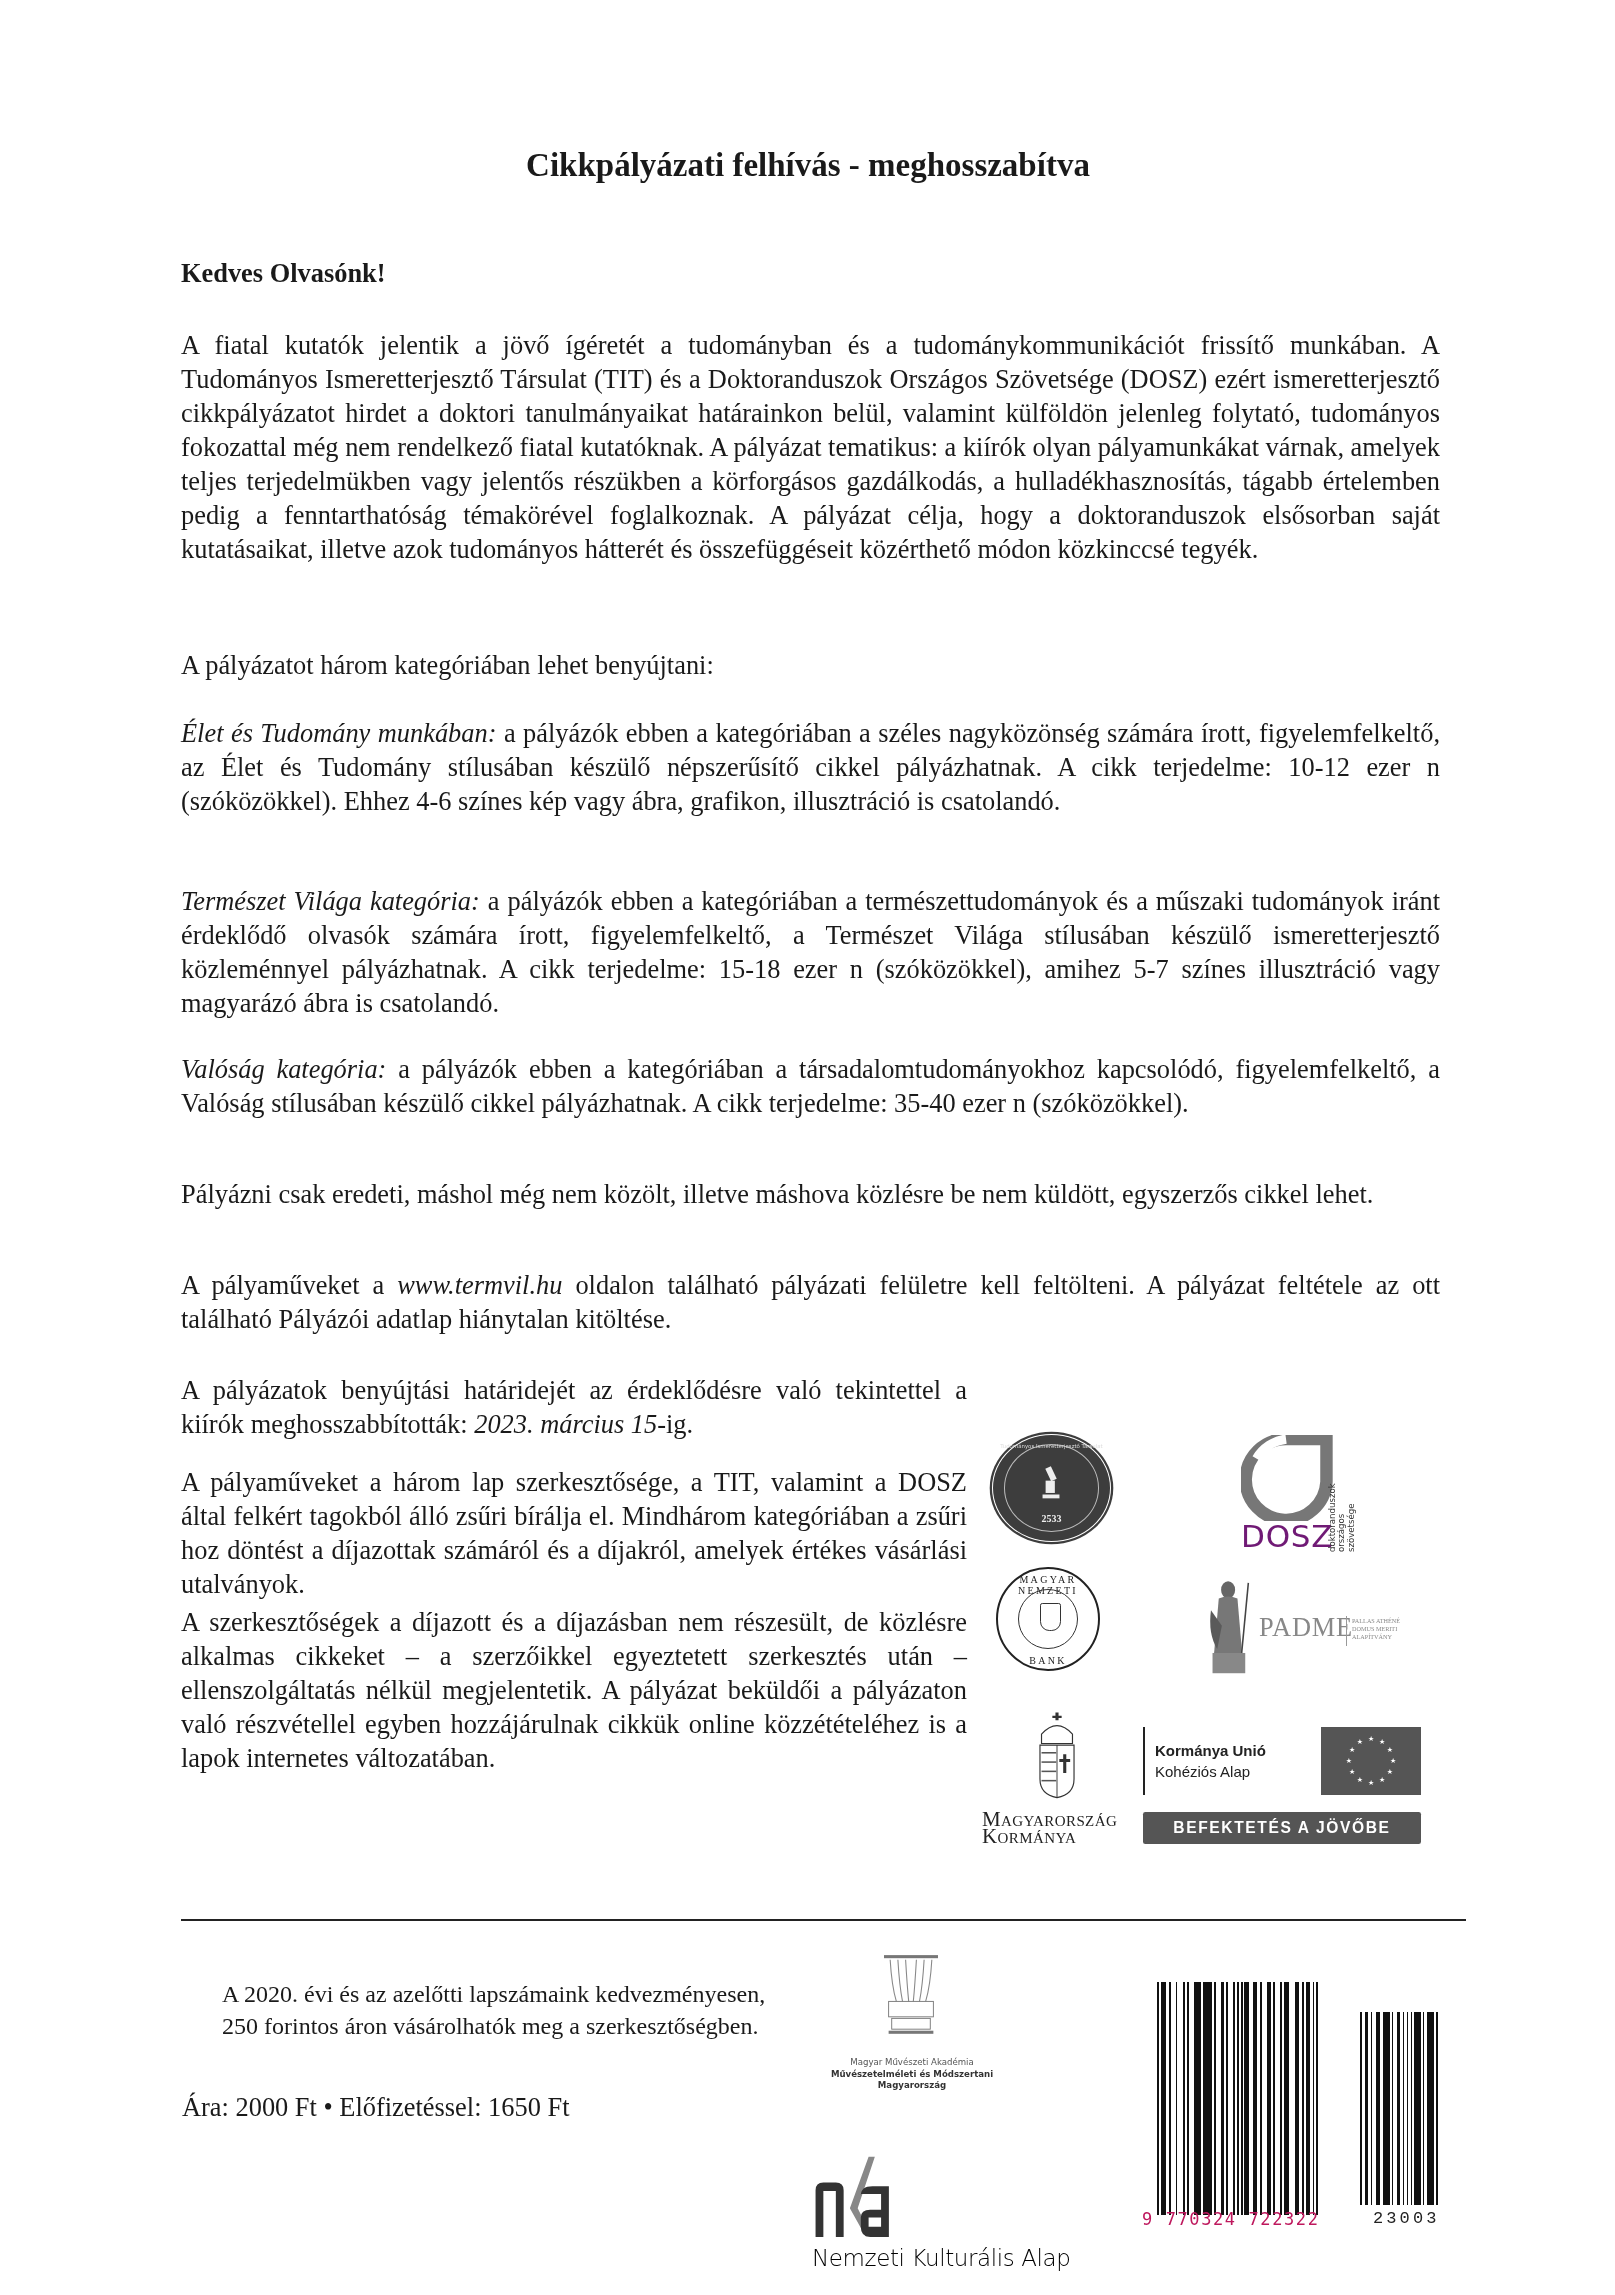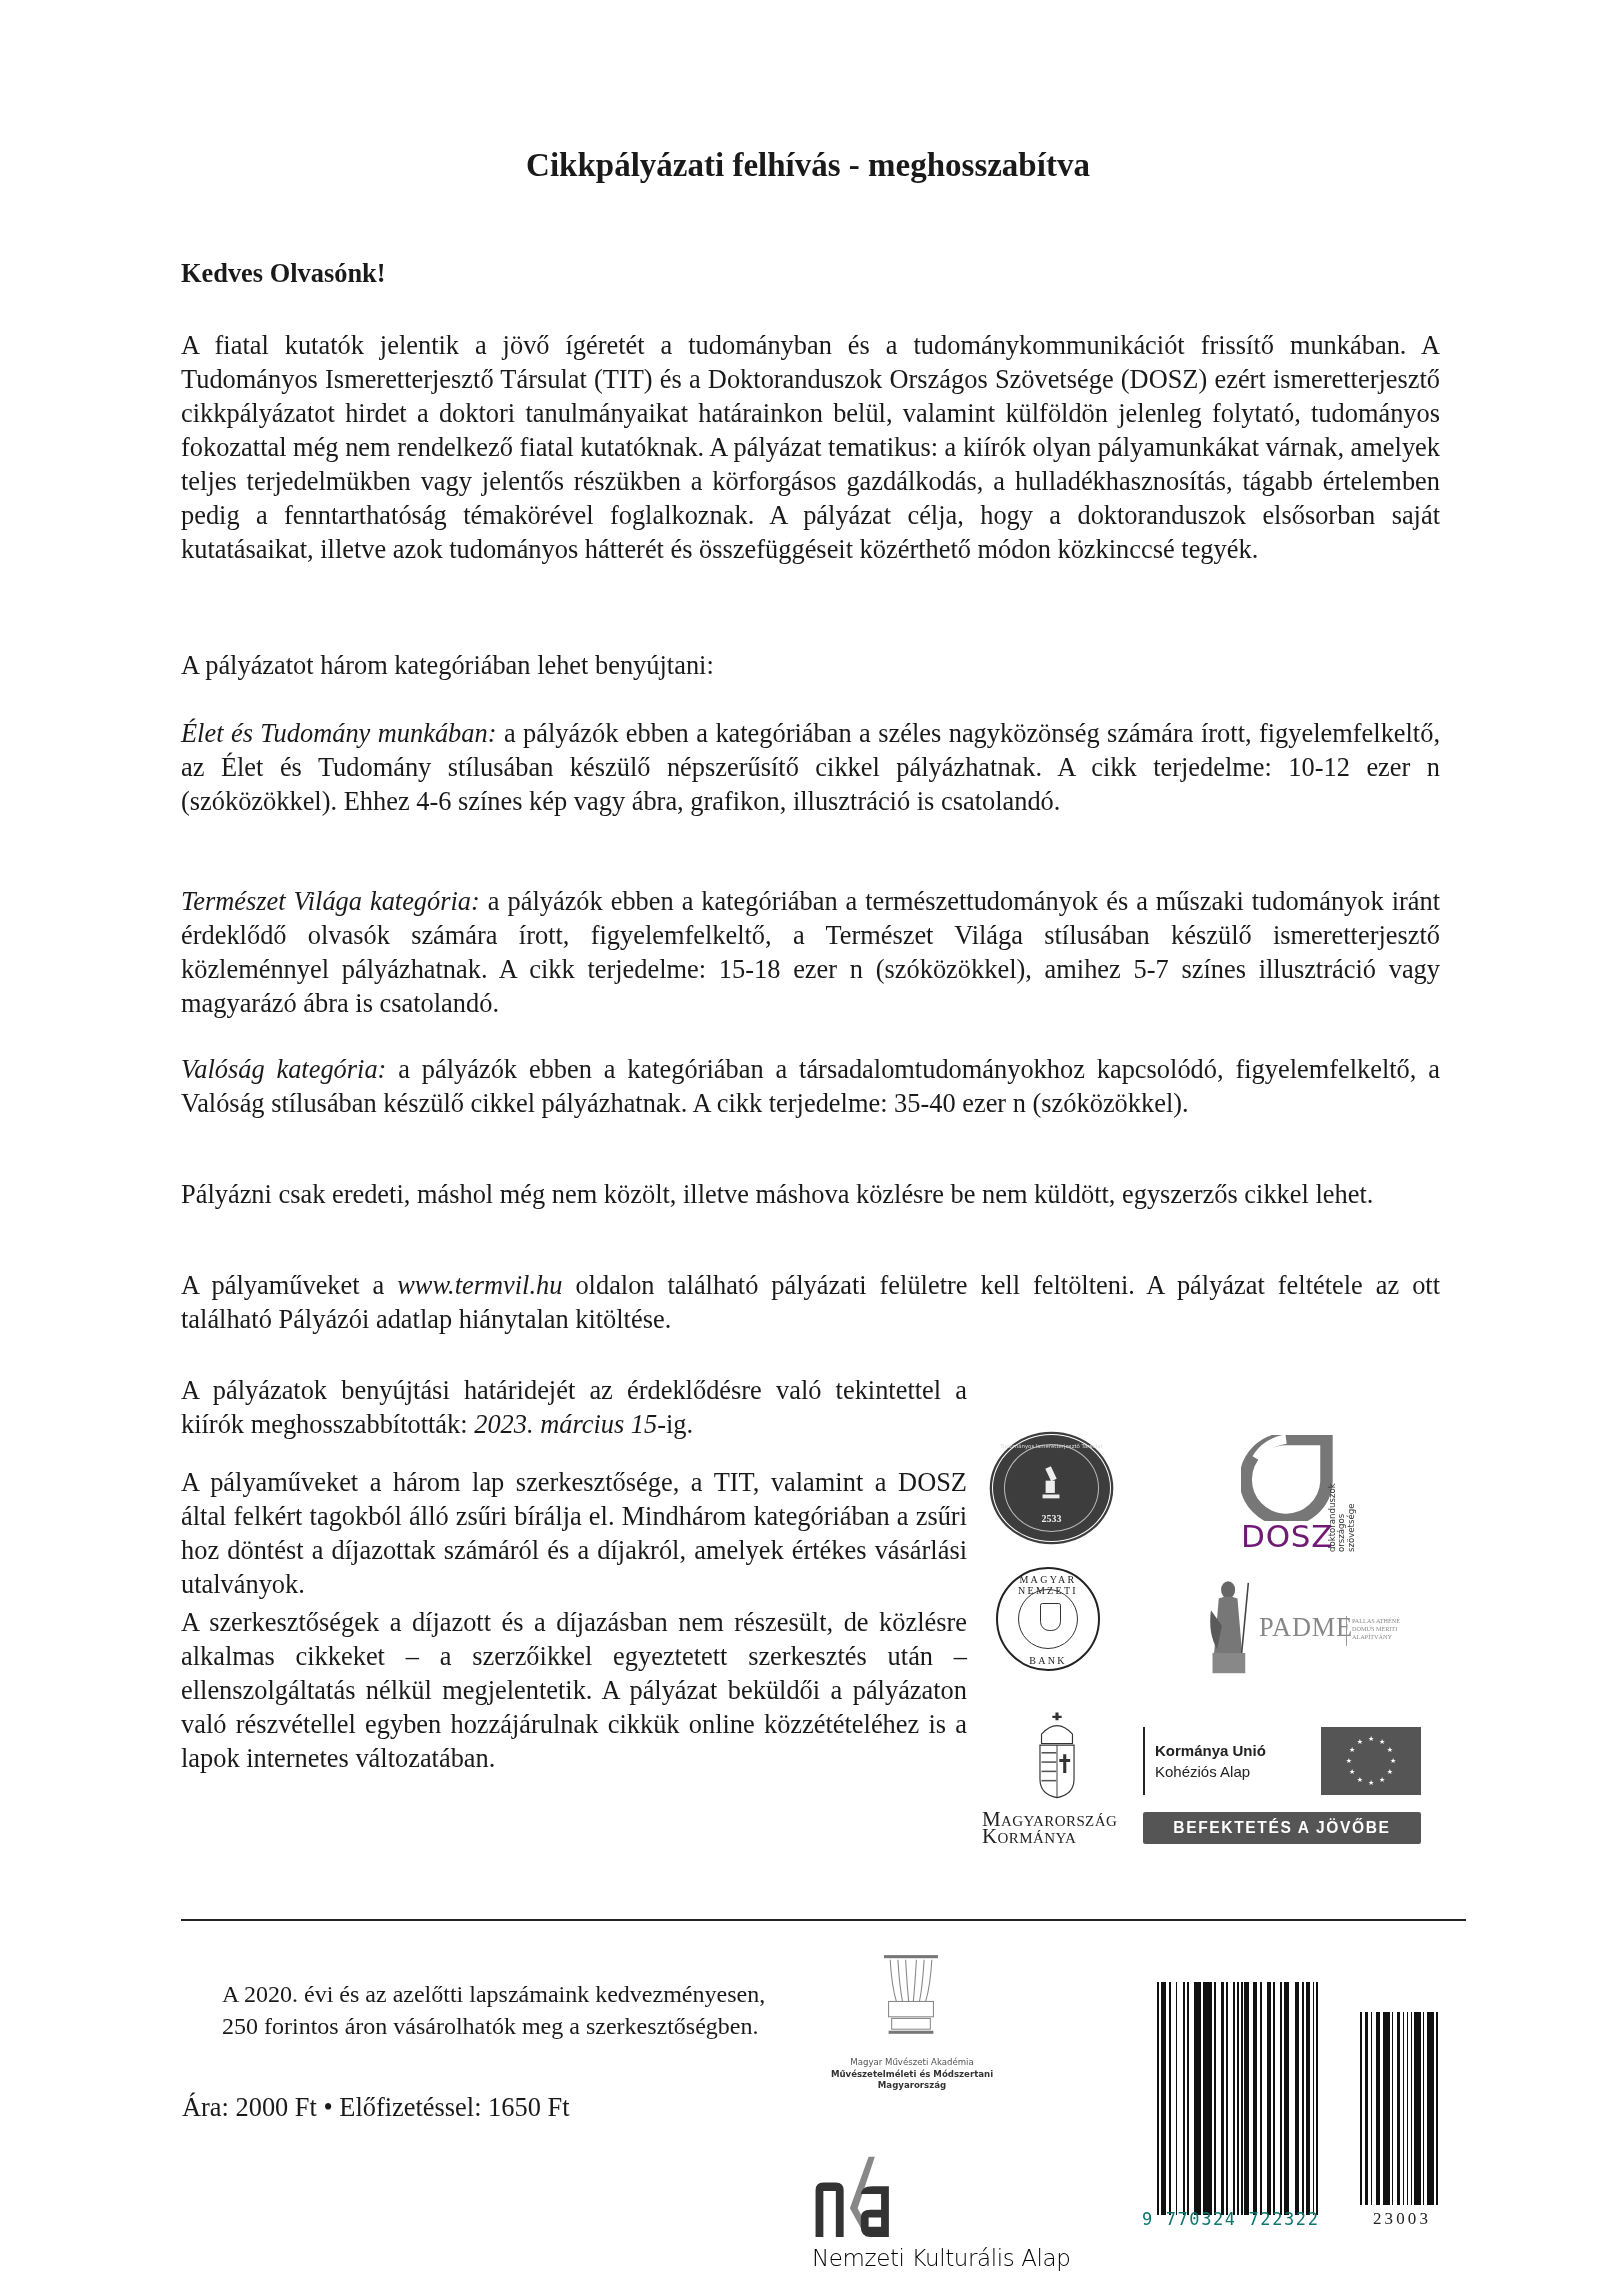"9 770324 722322" .bc-digits { color: #0f766e -> #be185d }
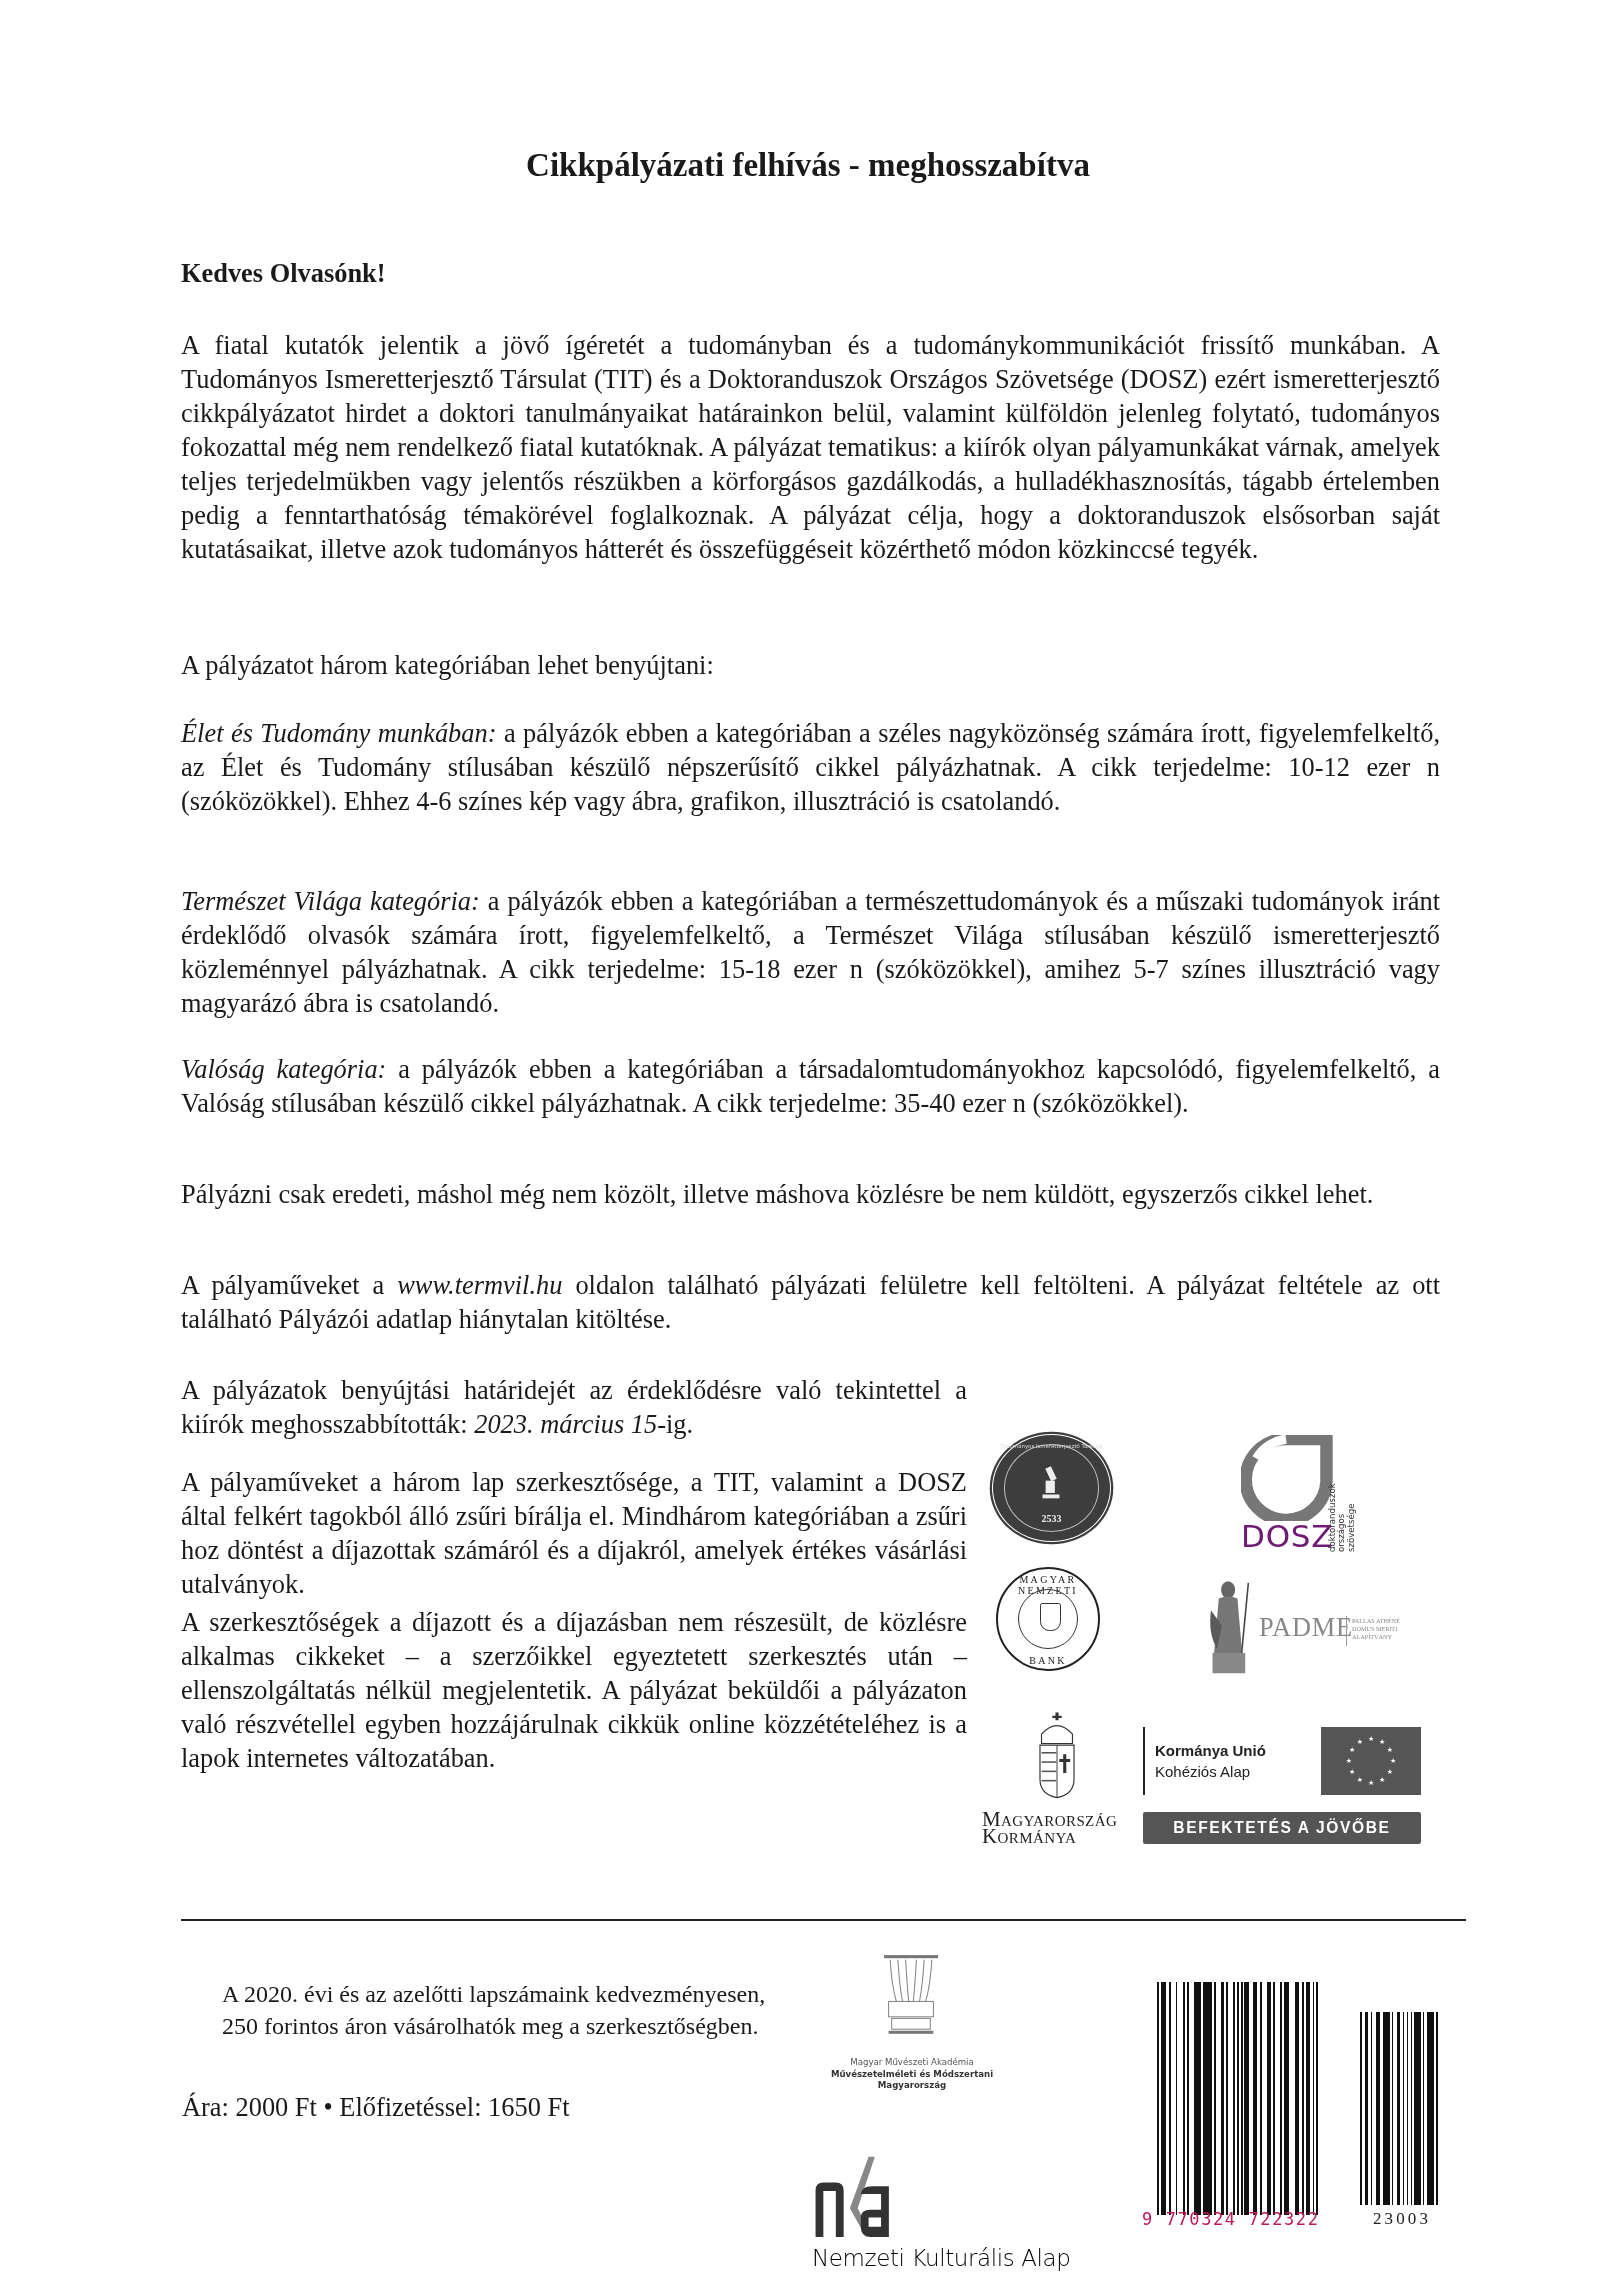"23003" .bc-addon-digits { font-family: Liberation Serif, serif -> Liberation Mono, monospace }
